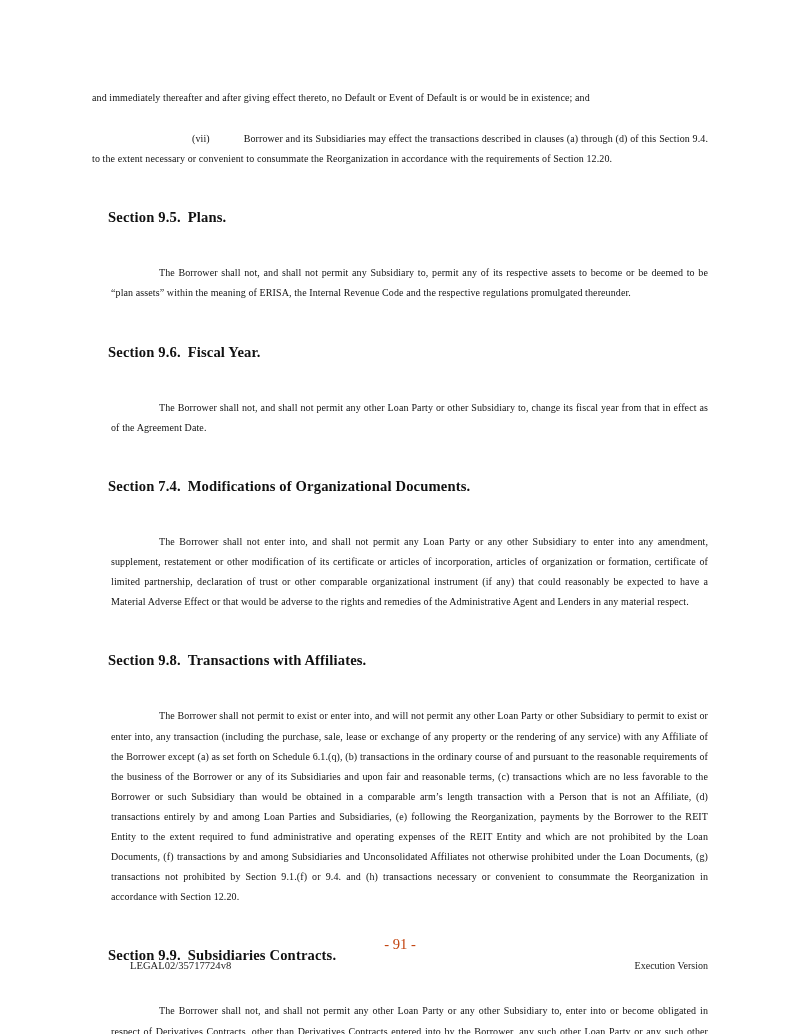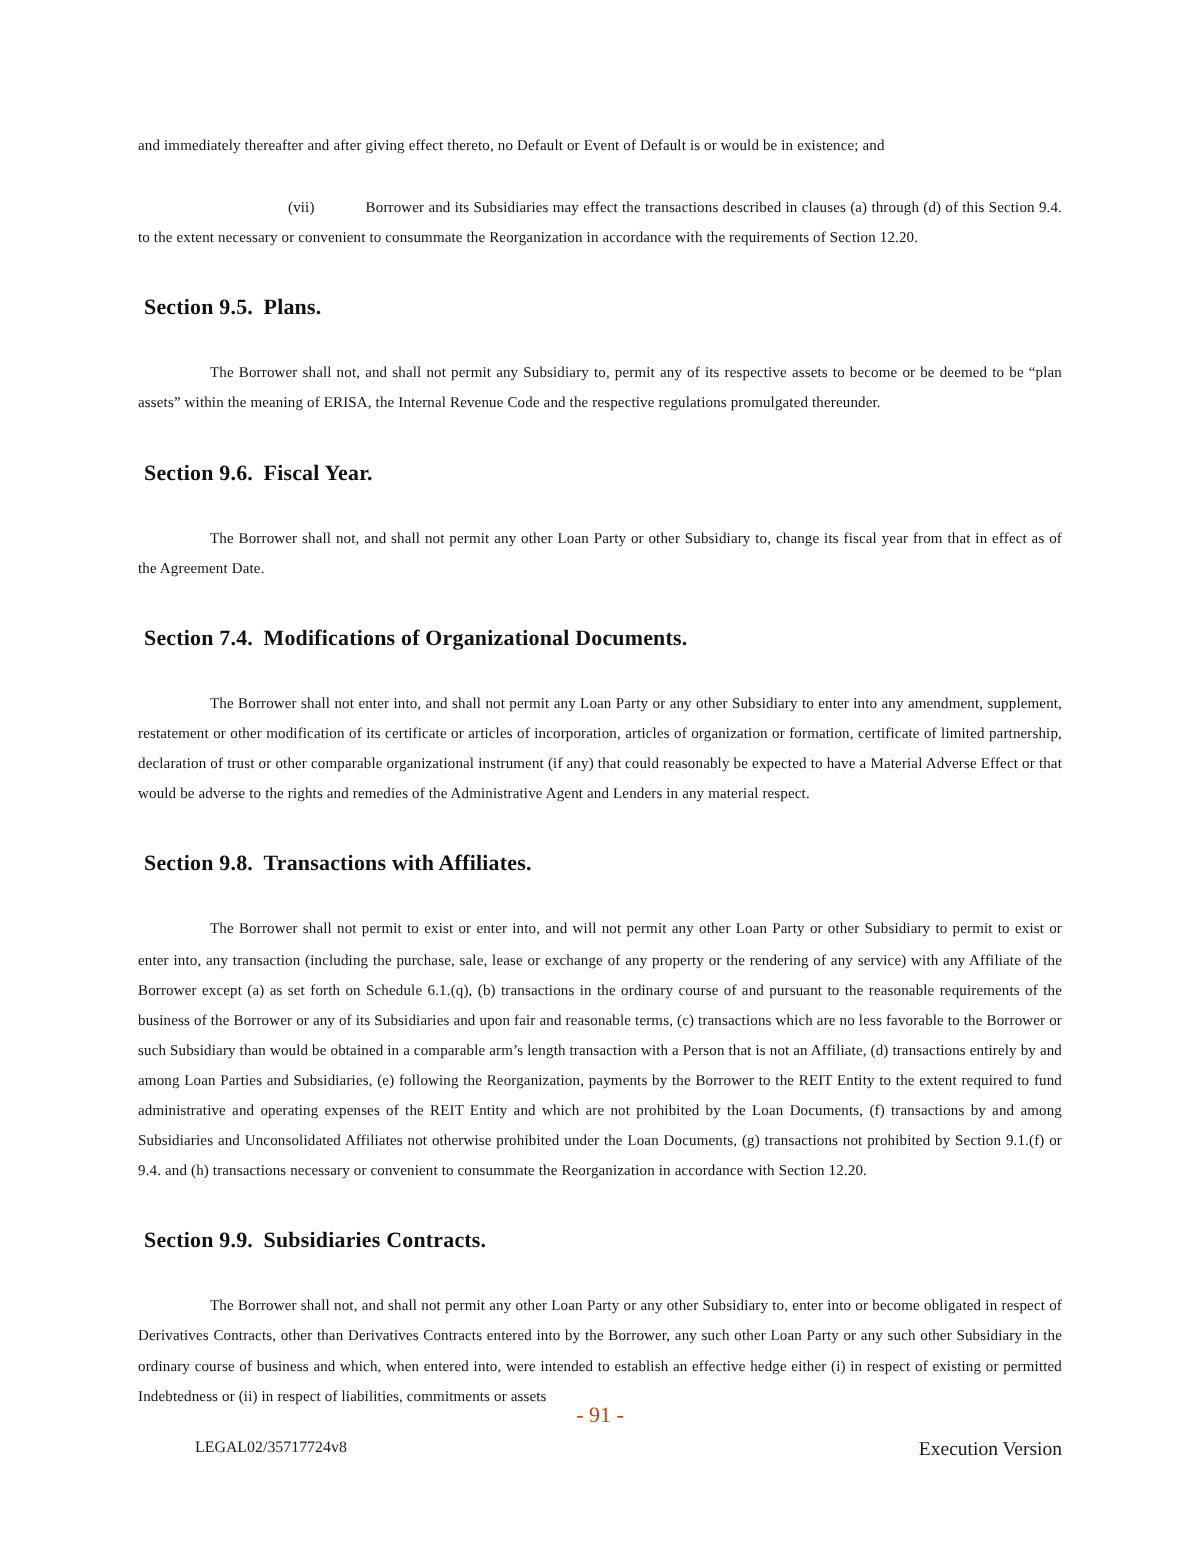"Section 9.5. Plans." h2.section-heading { margin: 4px -> 16px }
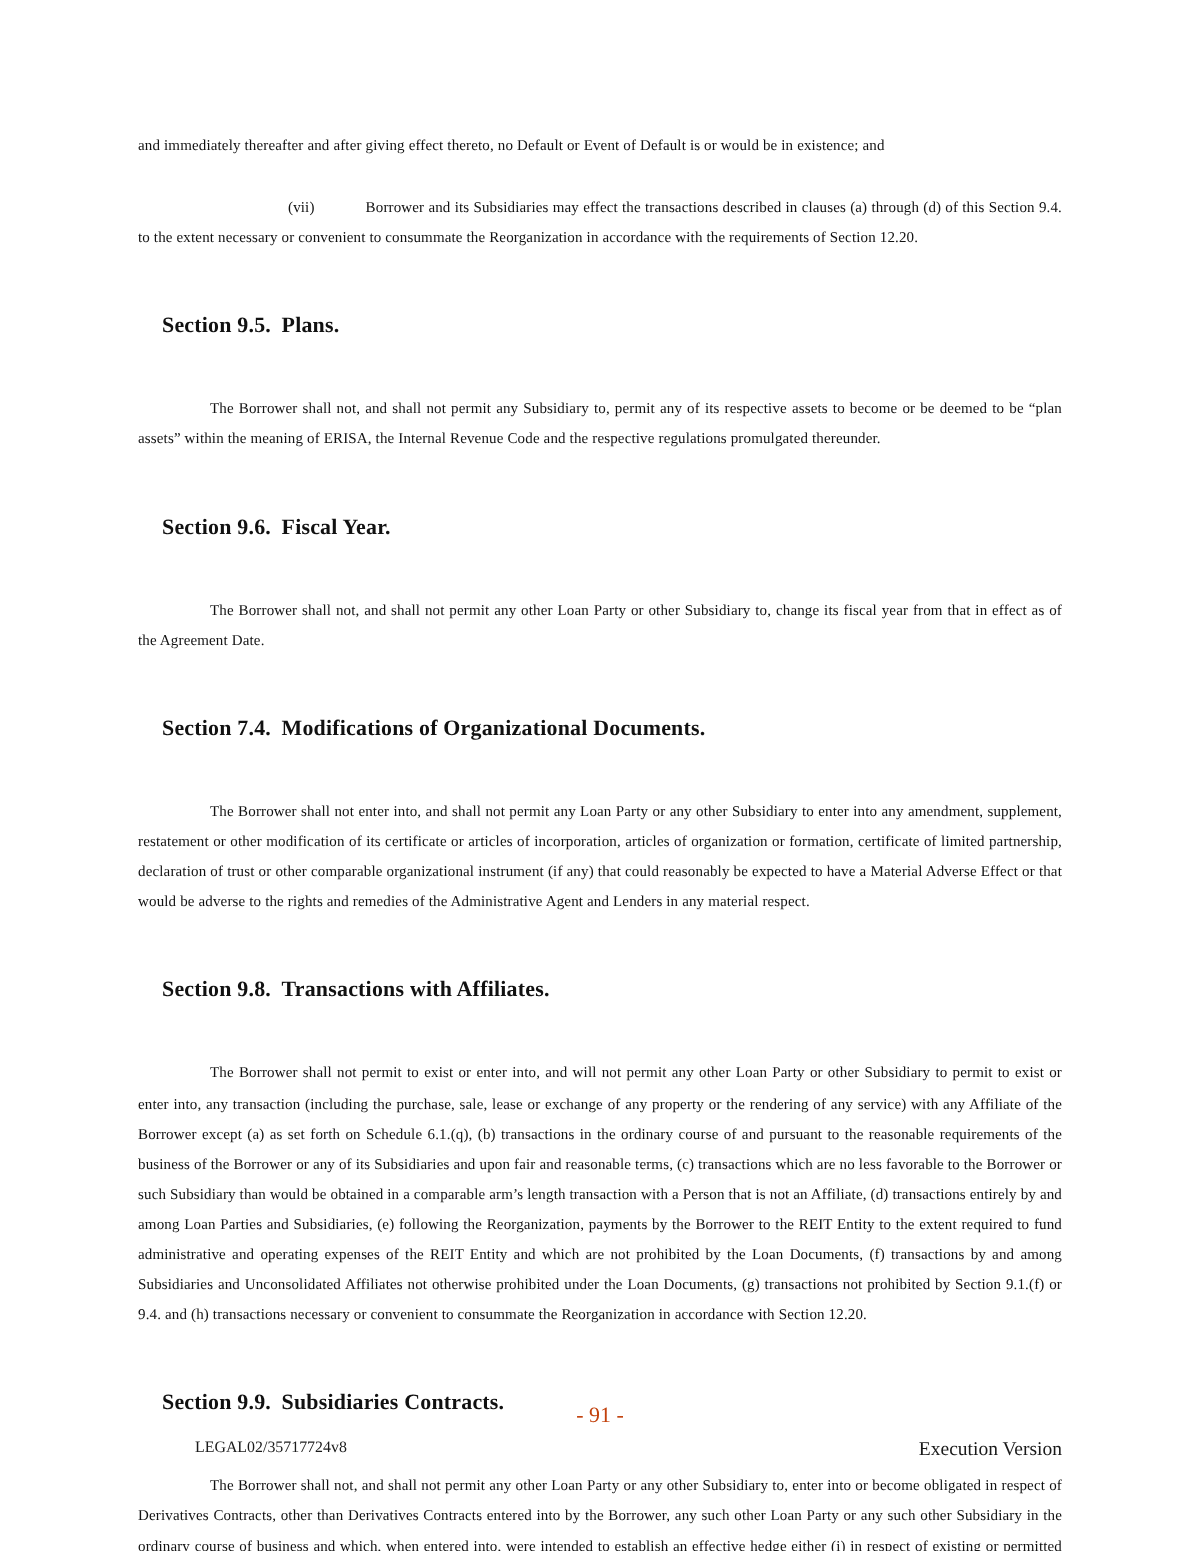"The Borrower shall not, and" .body-para { margin-left: none -> 19px }
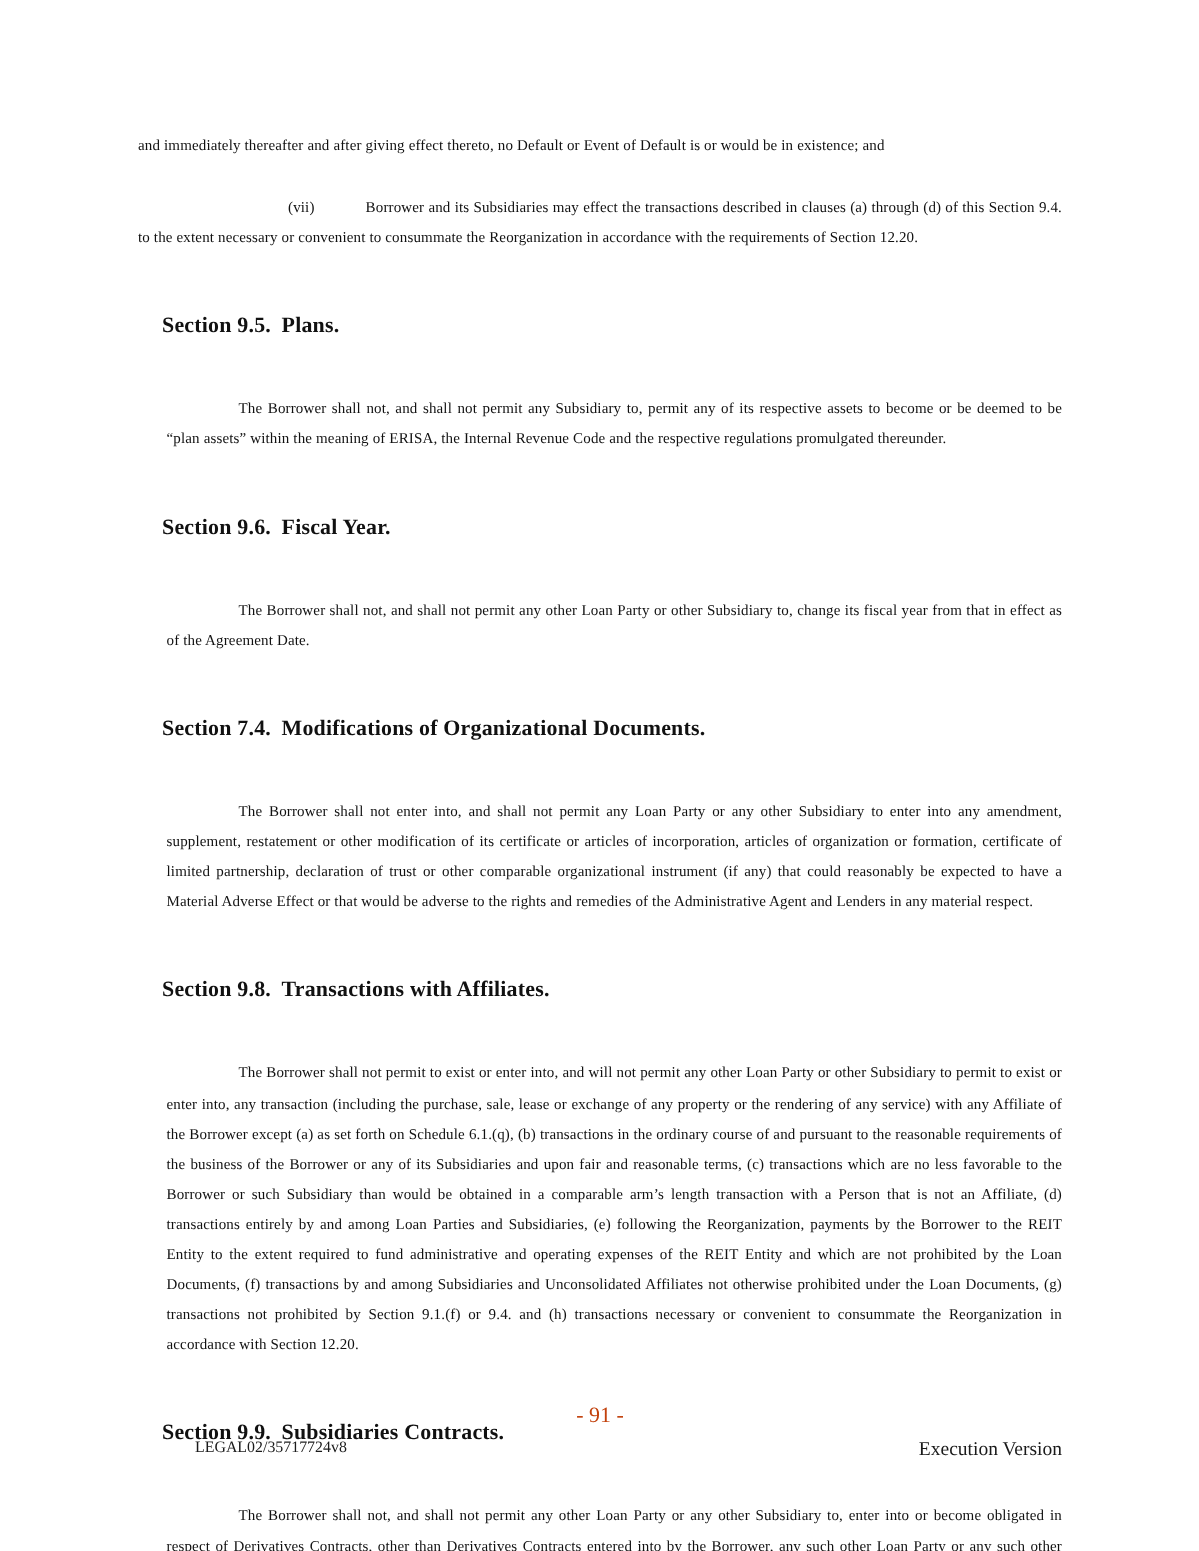"Execution Version" .footer-right { font-size: 13px -> 10px }
